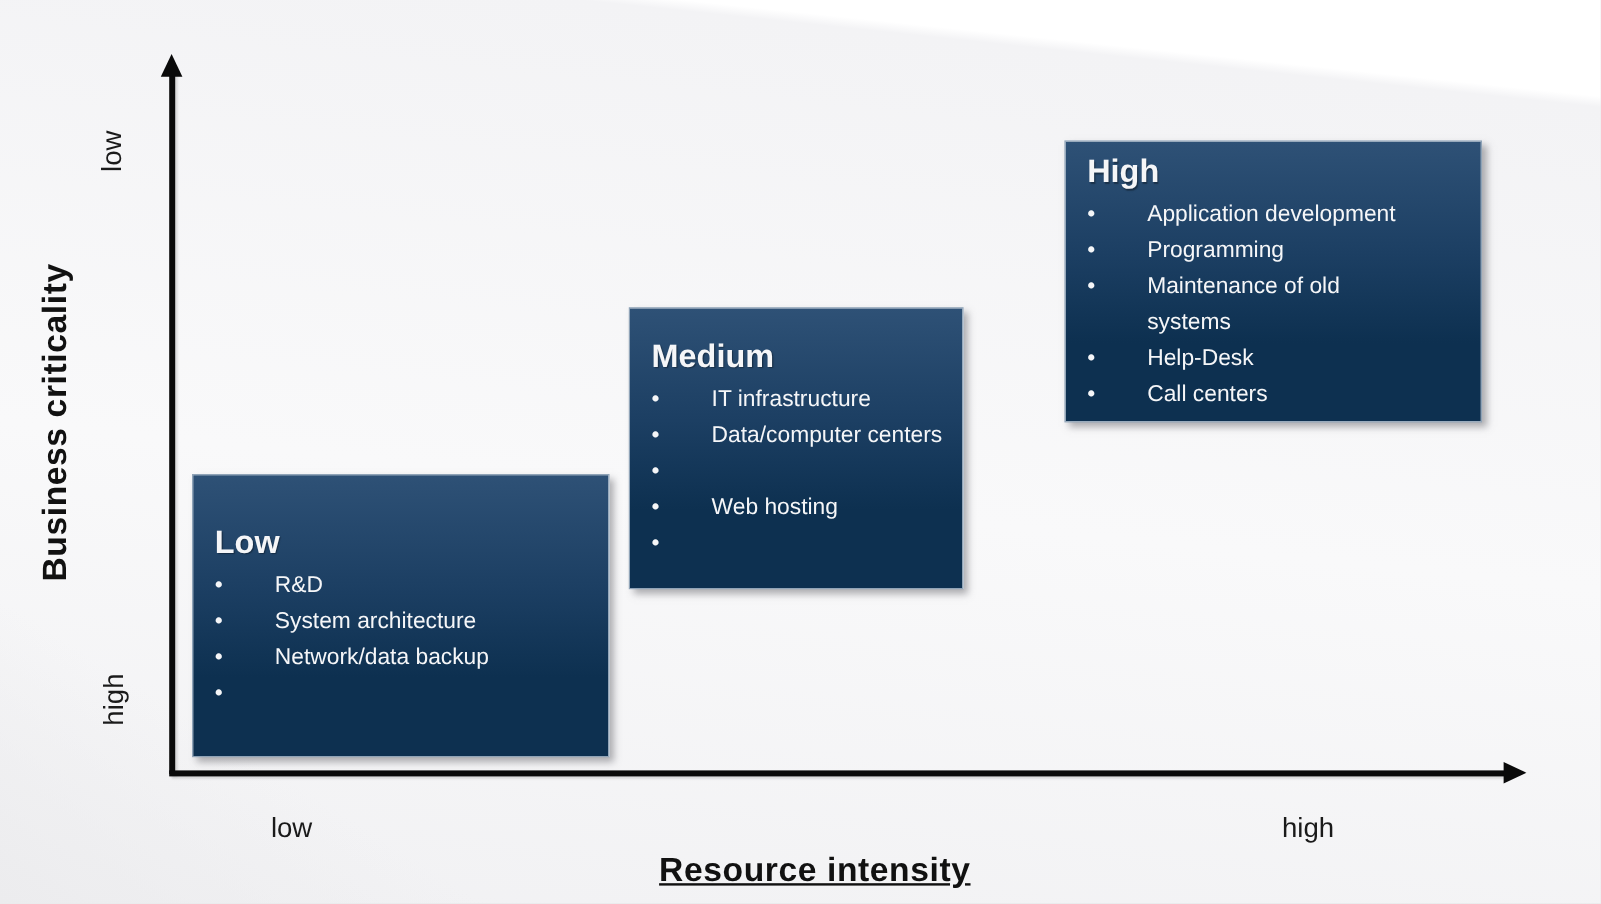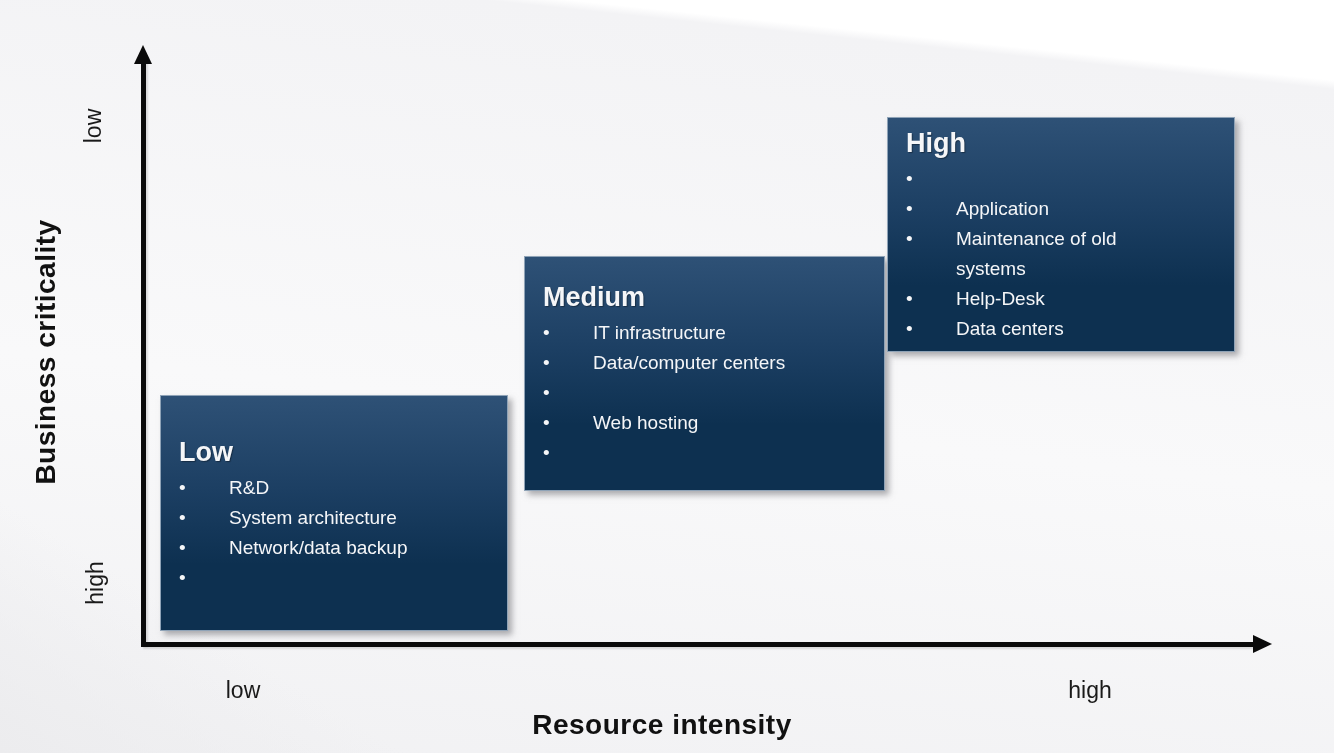"Application development" span.itm { html: none -> <span>Application development</span> }
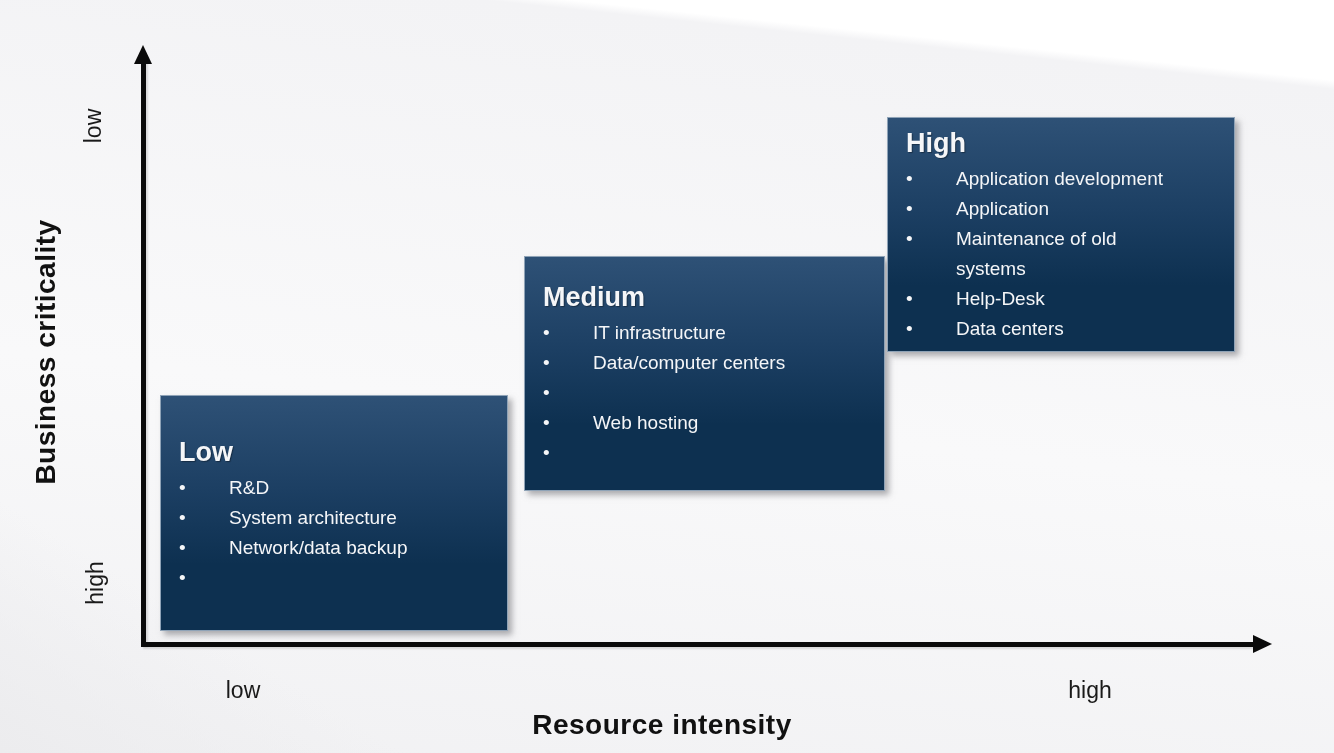"Application" span.itm { text: Application -> Programming }
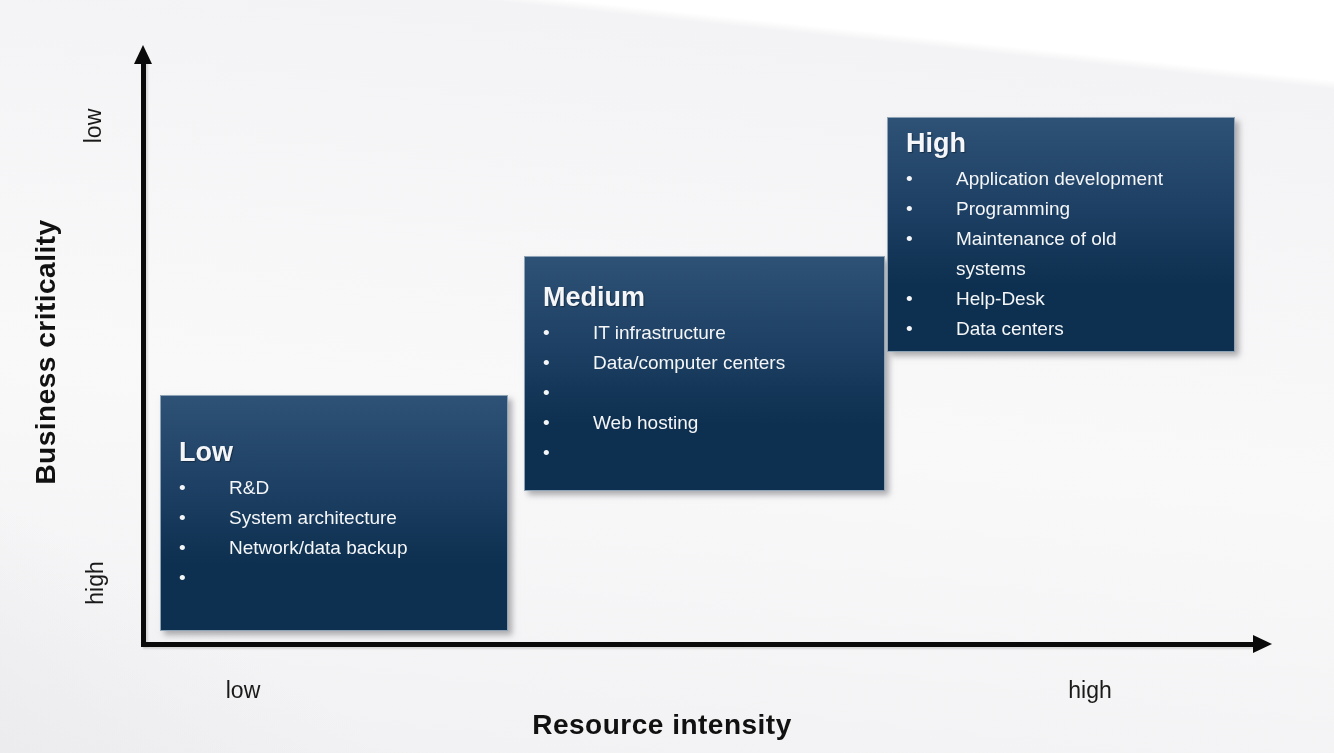"Medium" .box-medium { width: 361px -> 279px }
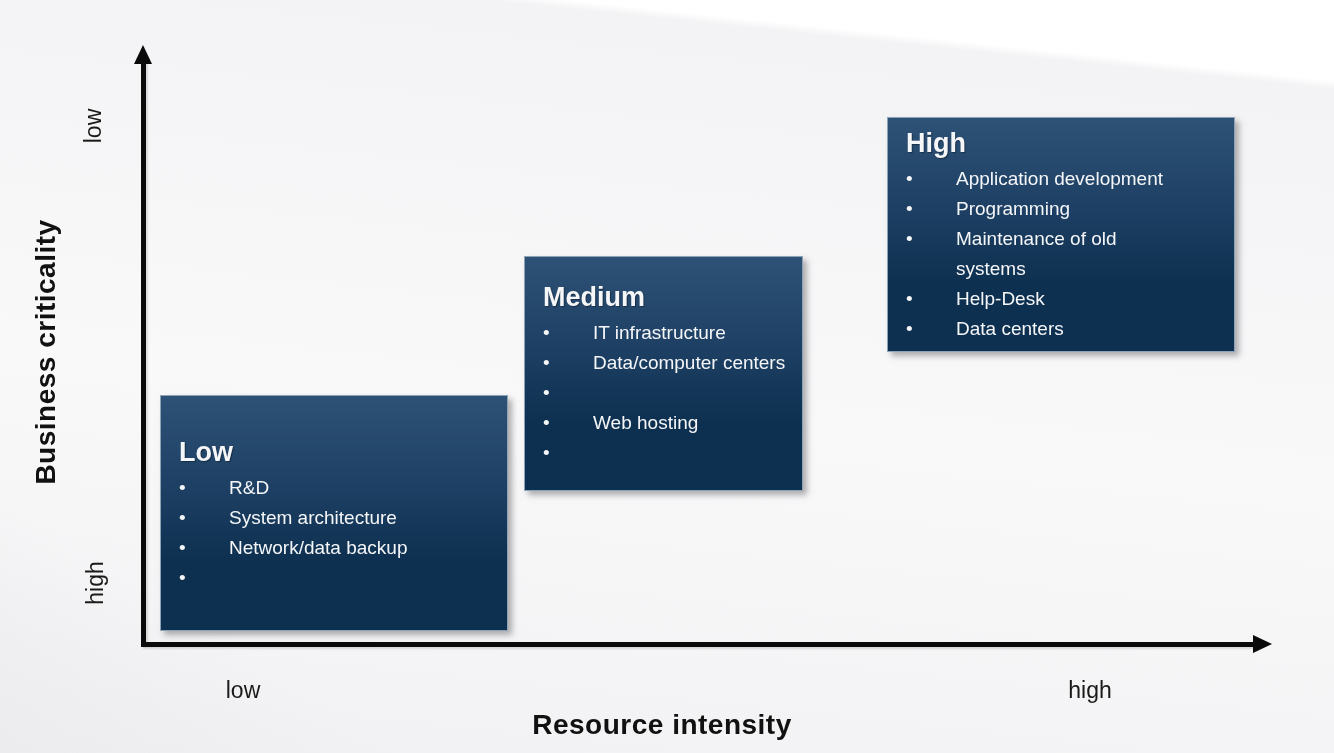"Data centers" span.itm { text: Data -> Call }
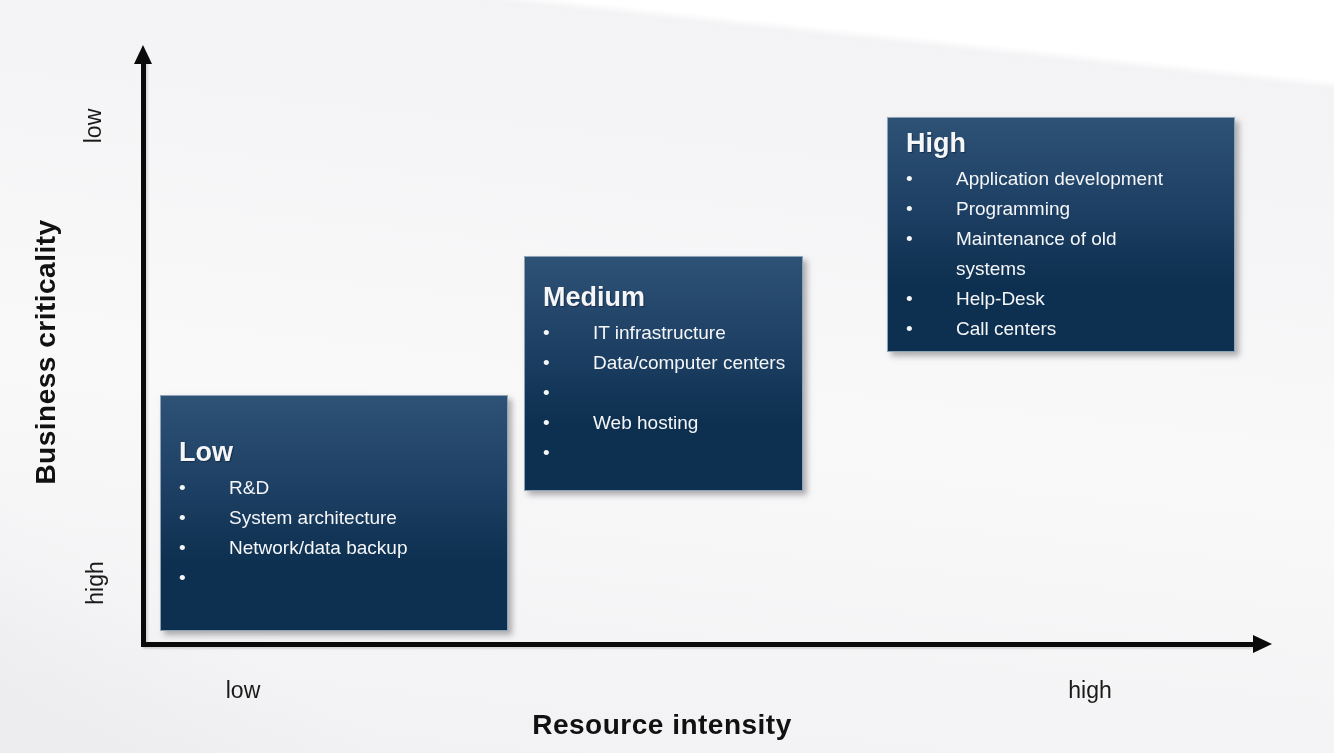"Resource intensity" .x-title { left: 662px -> 679px; text-decoration: none -> underline }
